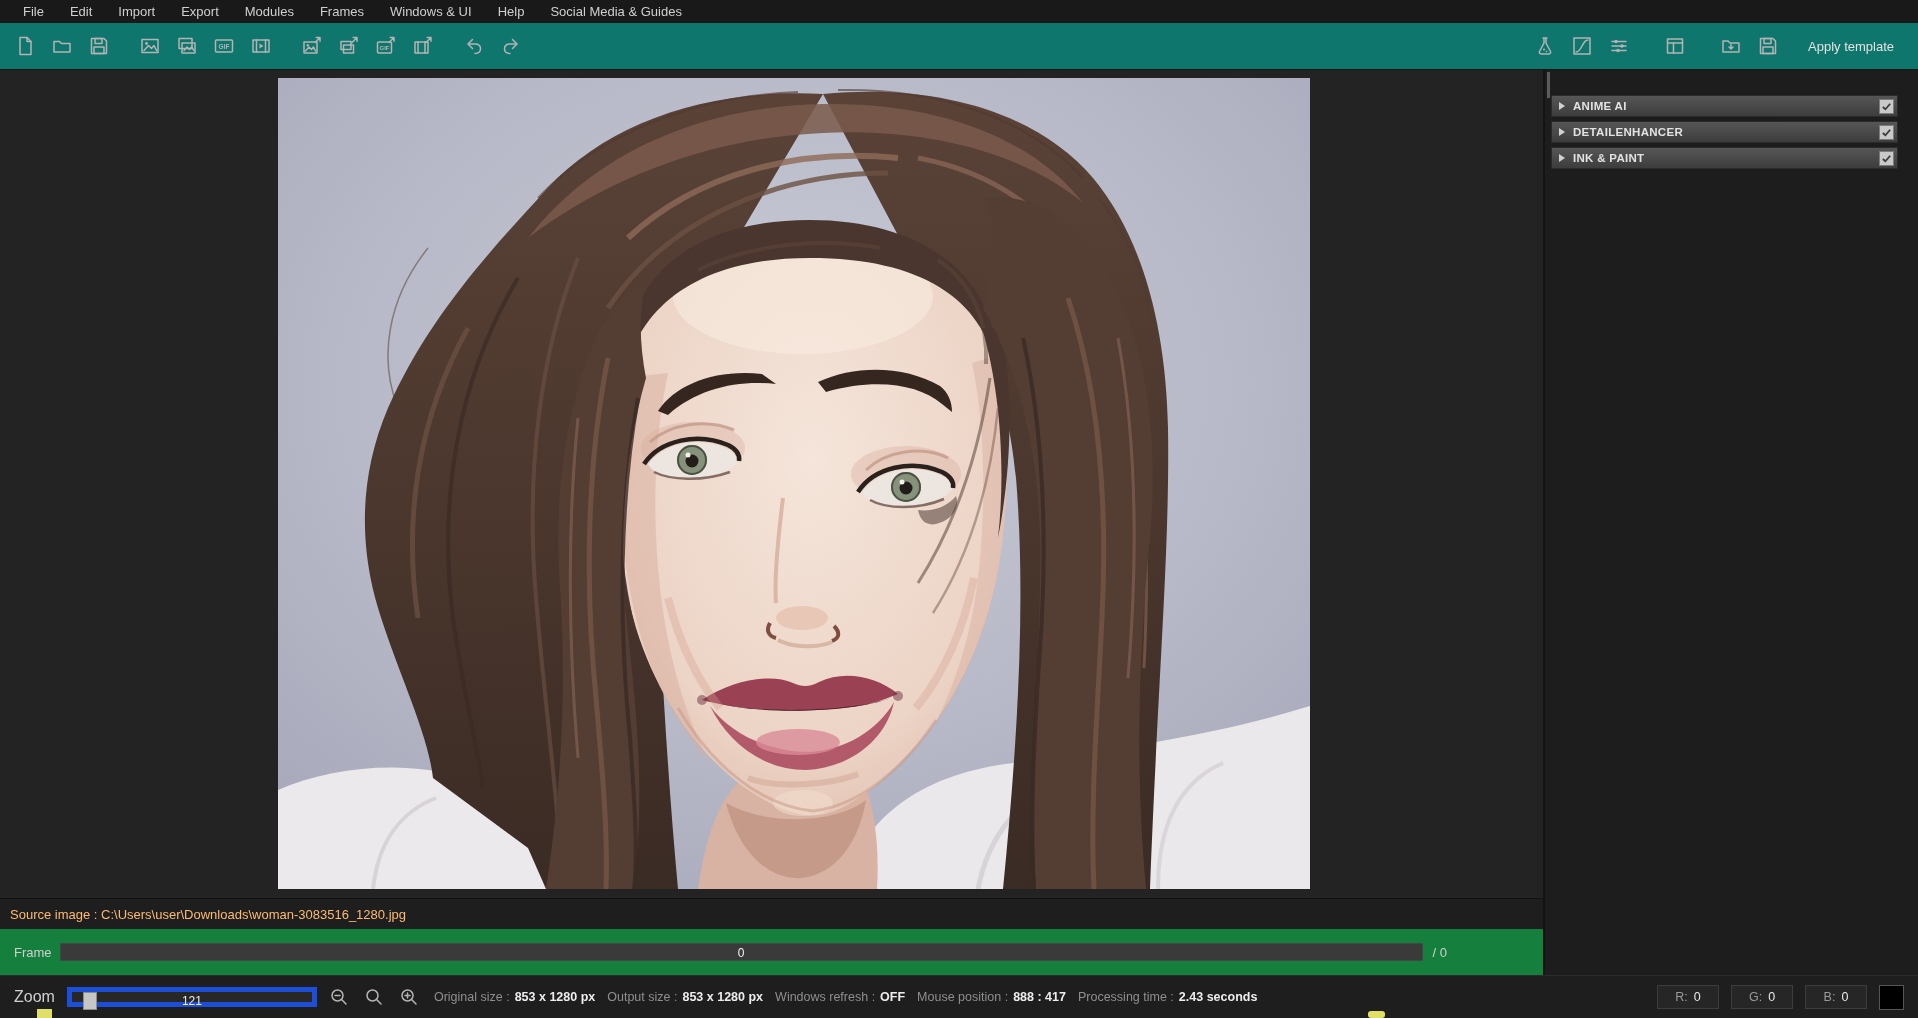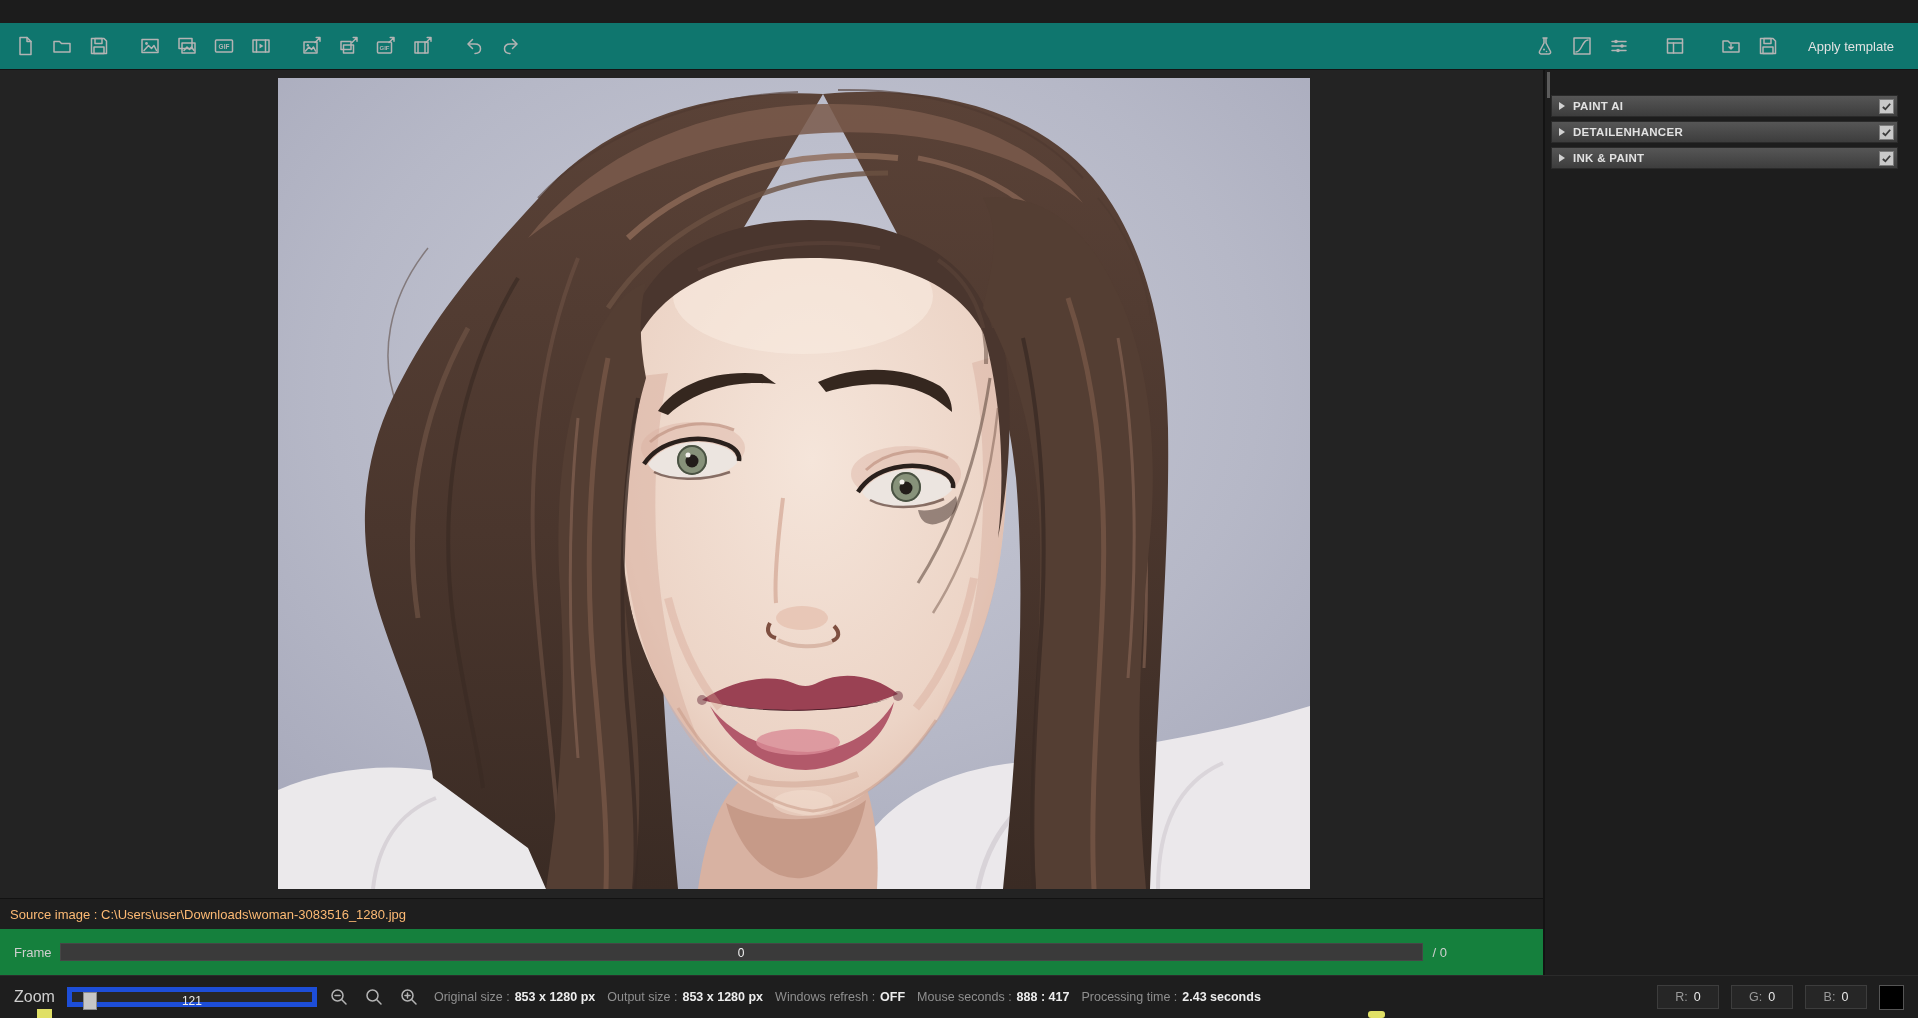"File" div.menubar { html: none -> <div> <span>File</span> <span>Edit</span> <span>Import</span> <span>Export</span> <span>Modules</span> <span>Frames</span> <span>Windows &amp; UI</span> <span>Help</span> <span>Social Media &amp; Guides</span> </div> }
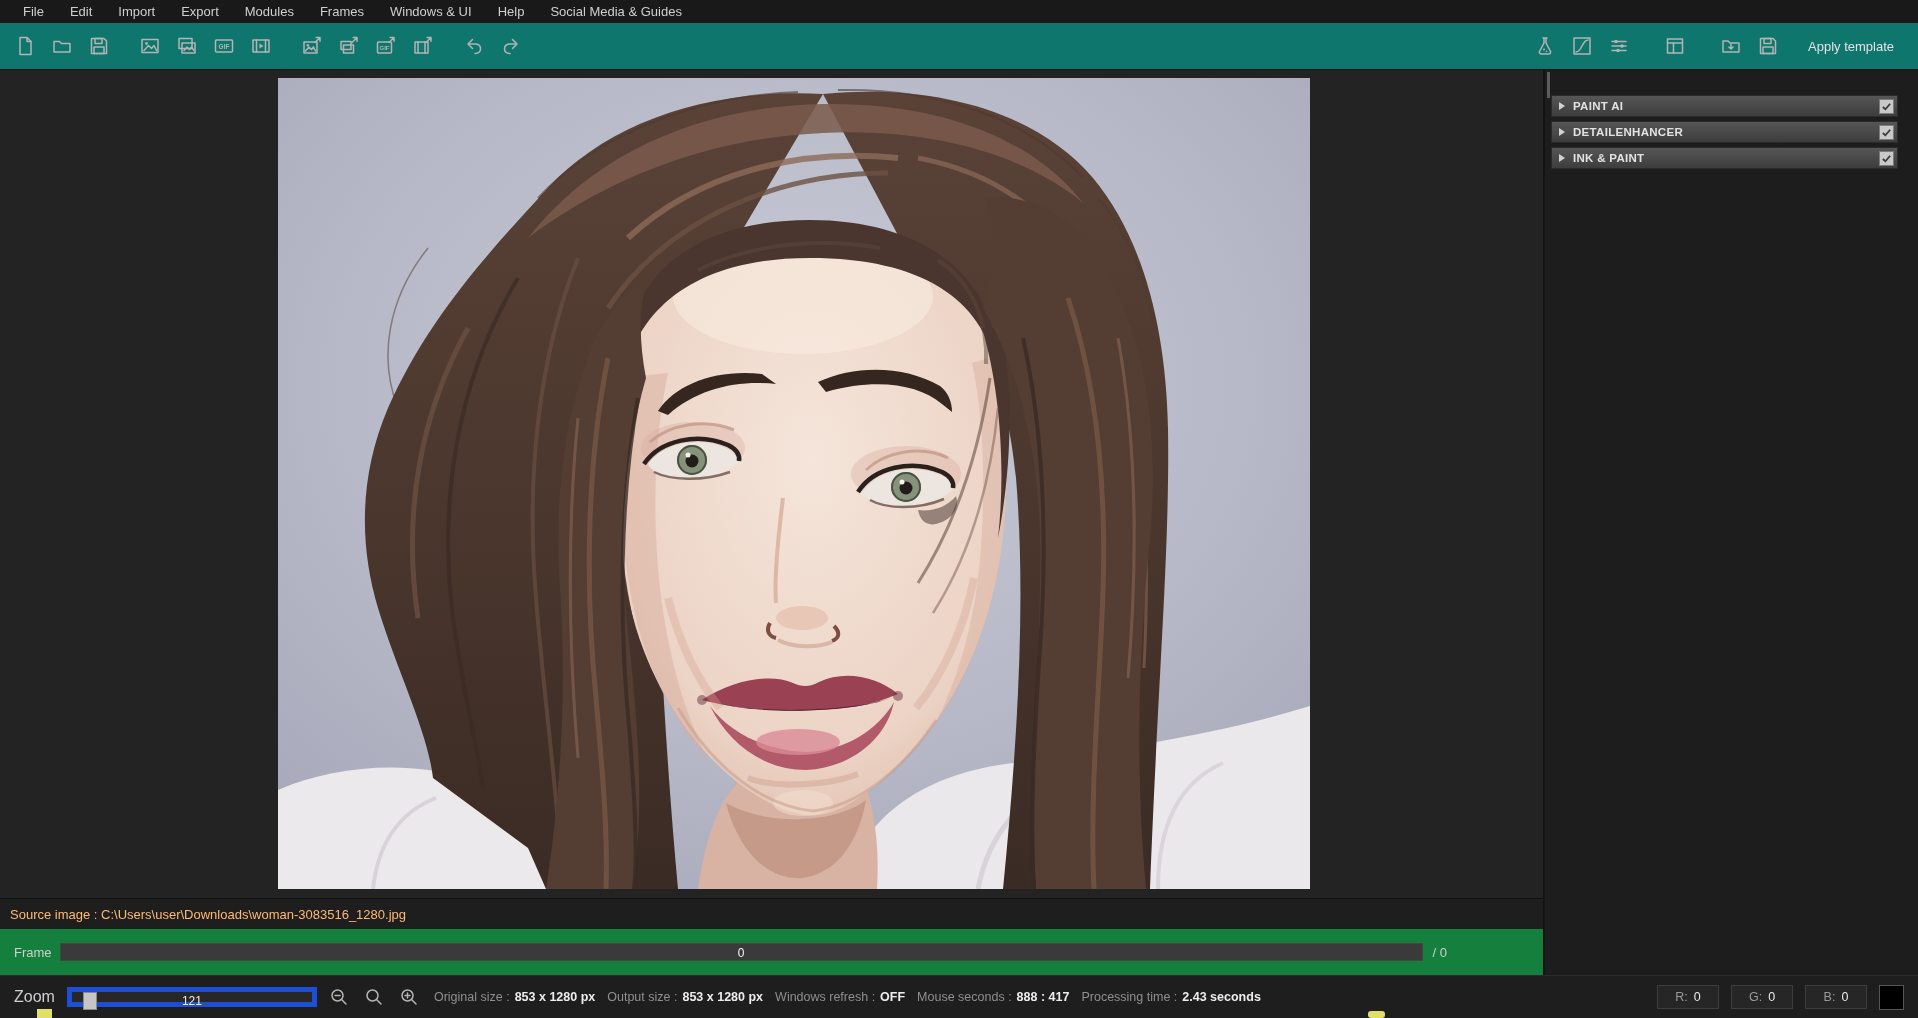"PAINT AI" span.sec-label { text: PAINT -> ANIME }
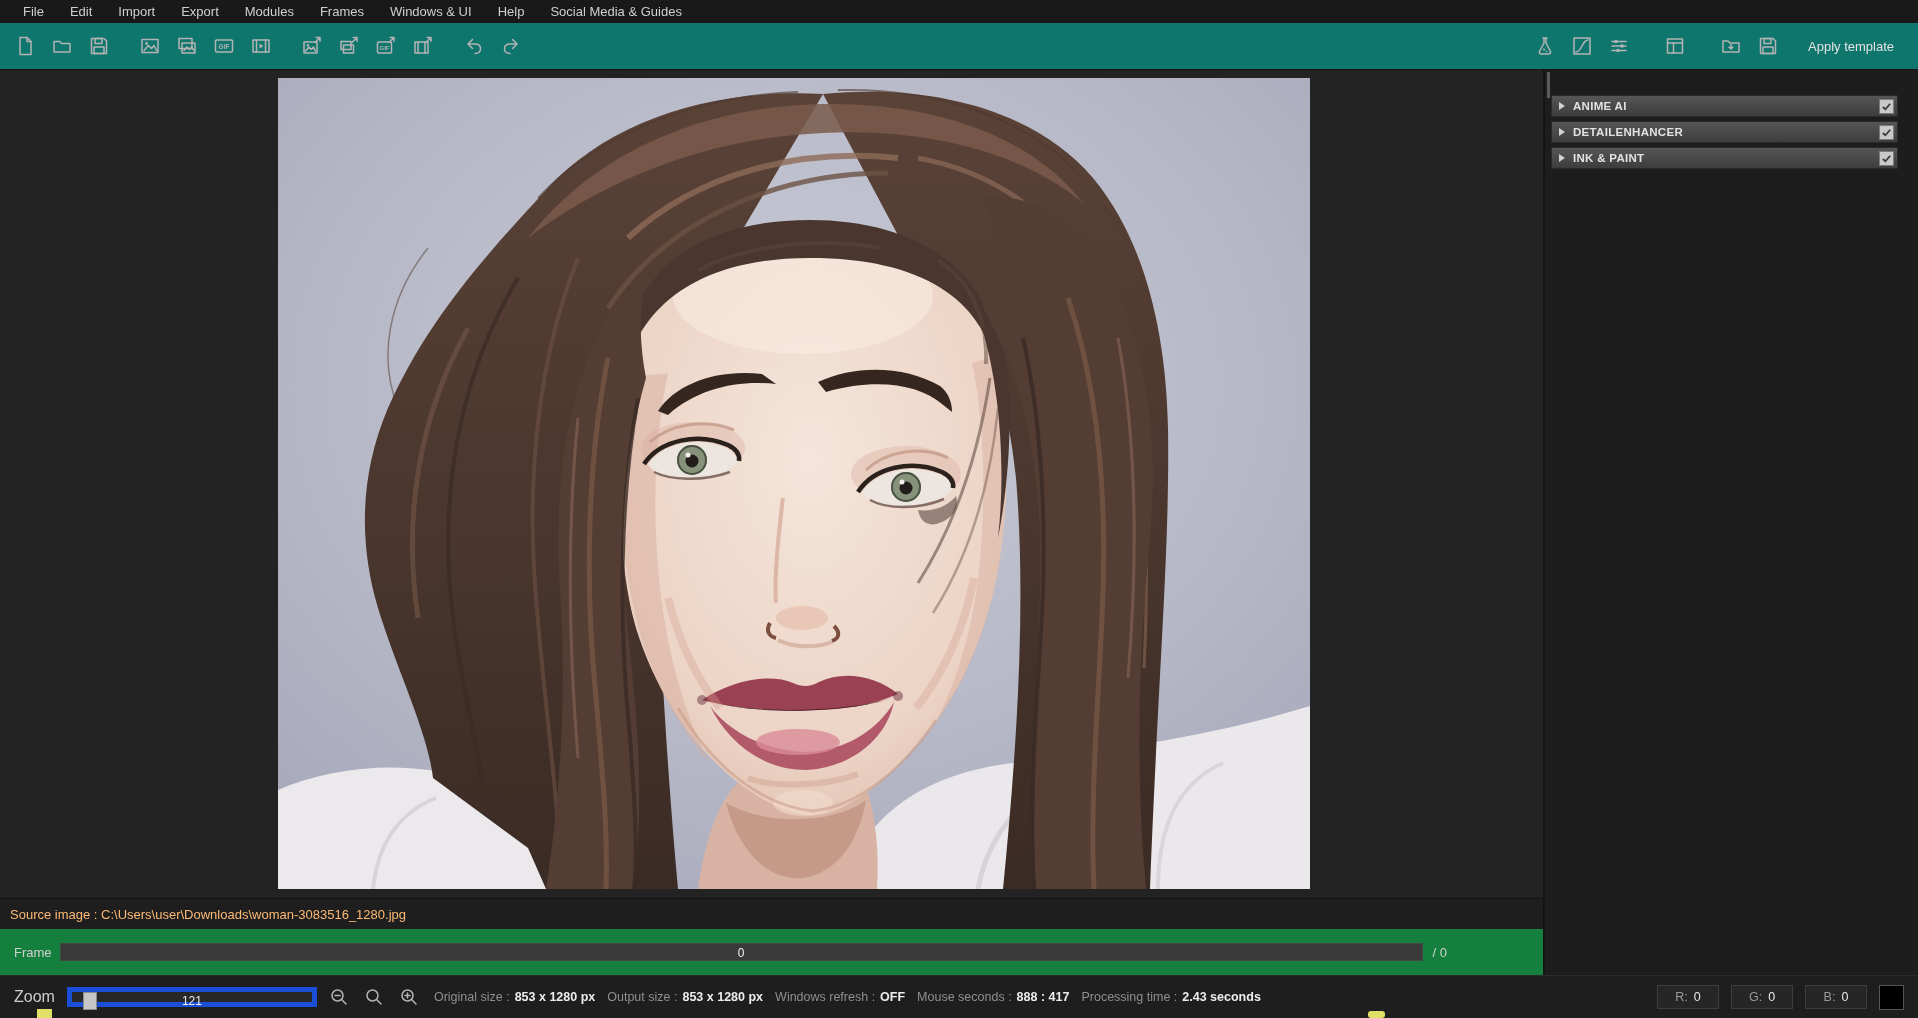"Mouse seconds :" span { text: seconds -> position }
